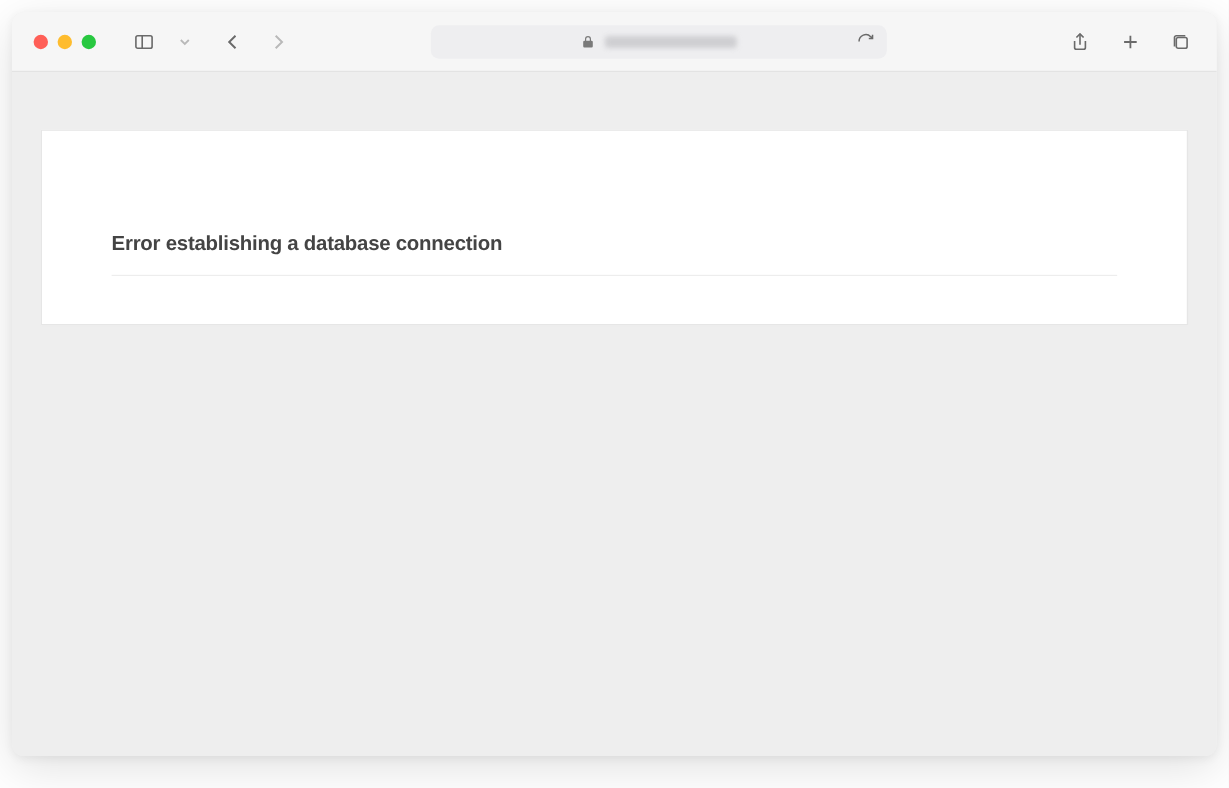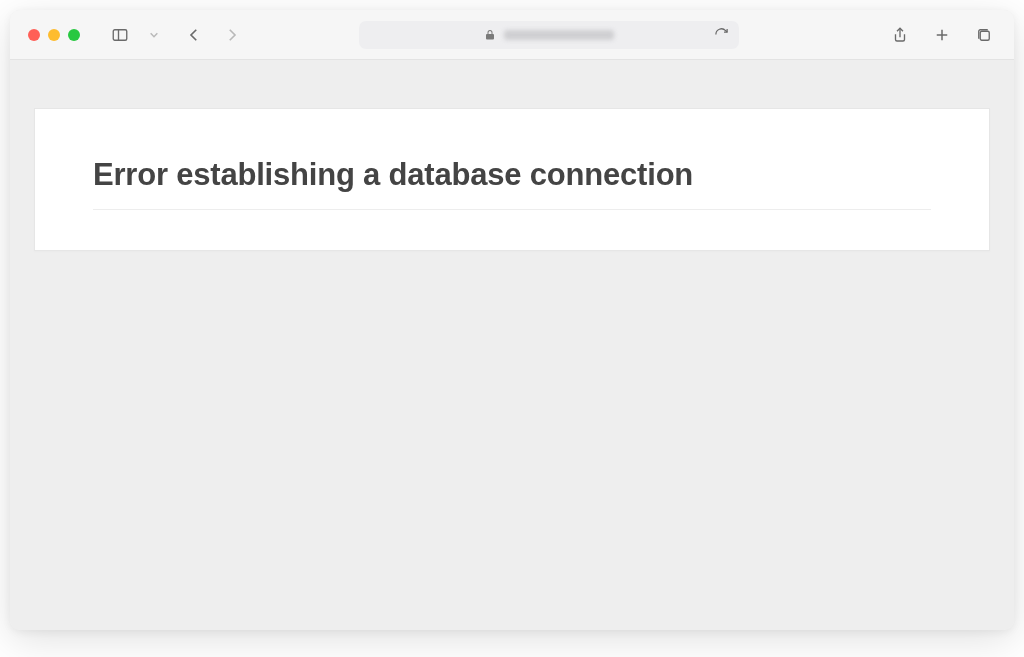"Error establishing a database connection" .error-title { font-size: 31px -> 17px; margin-top: none -> 36px }
